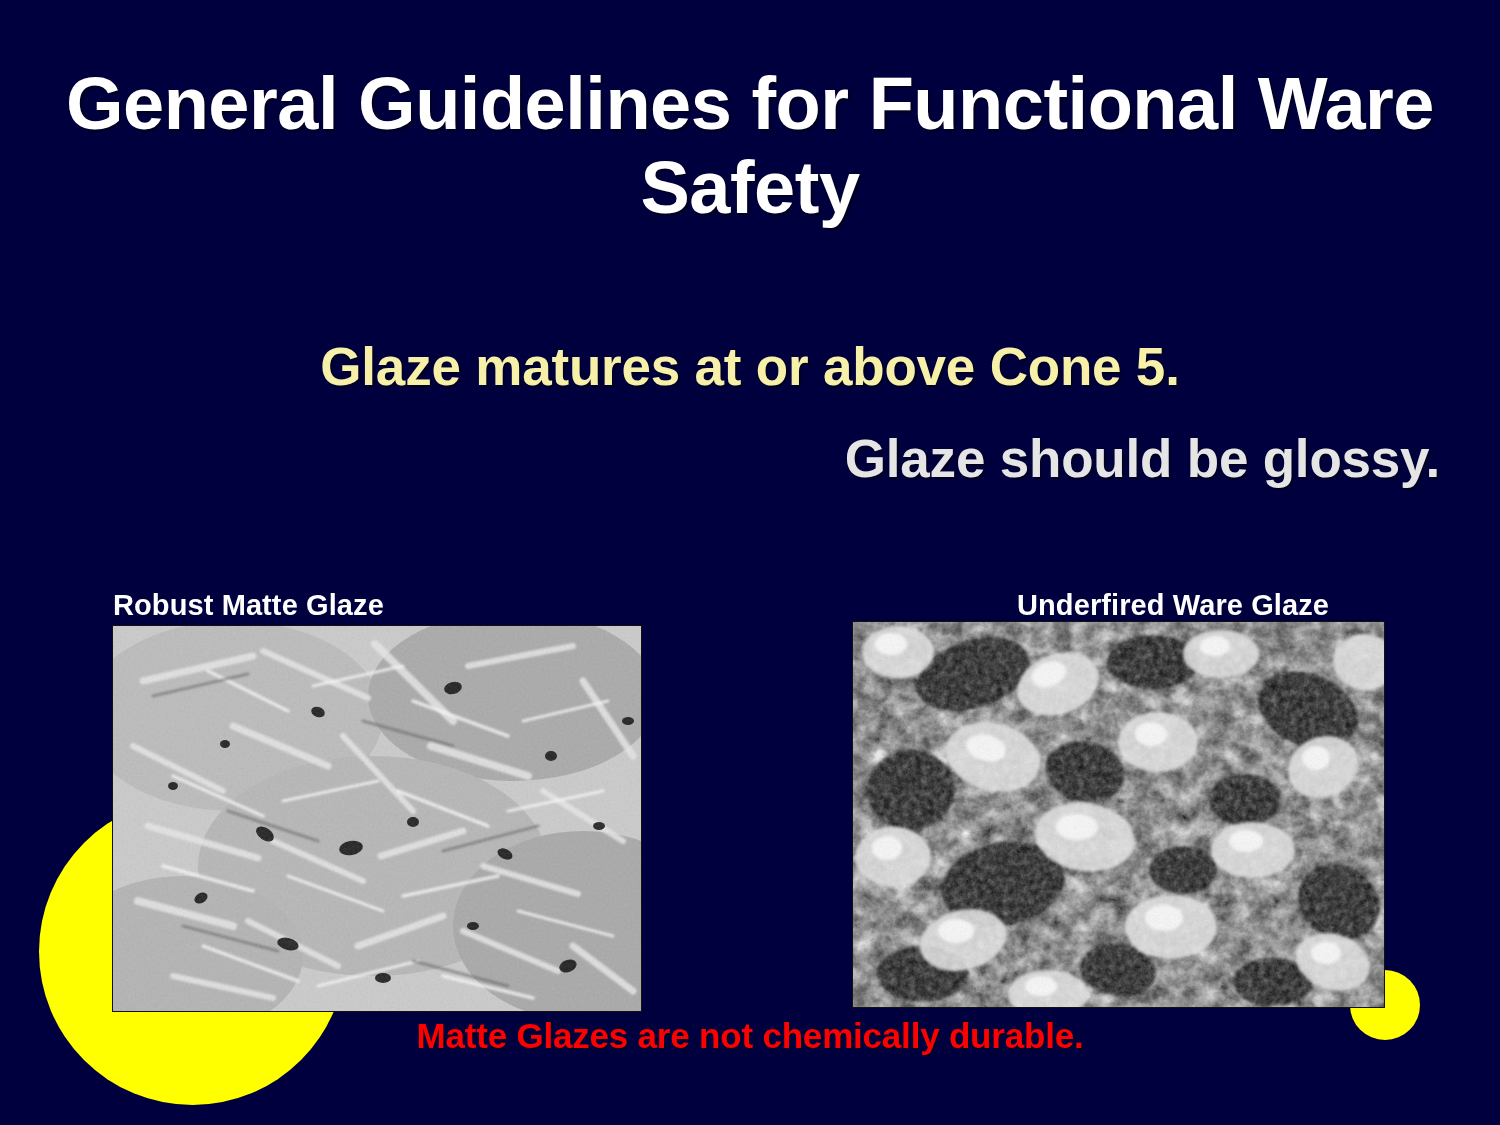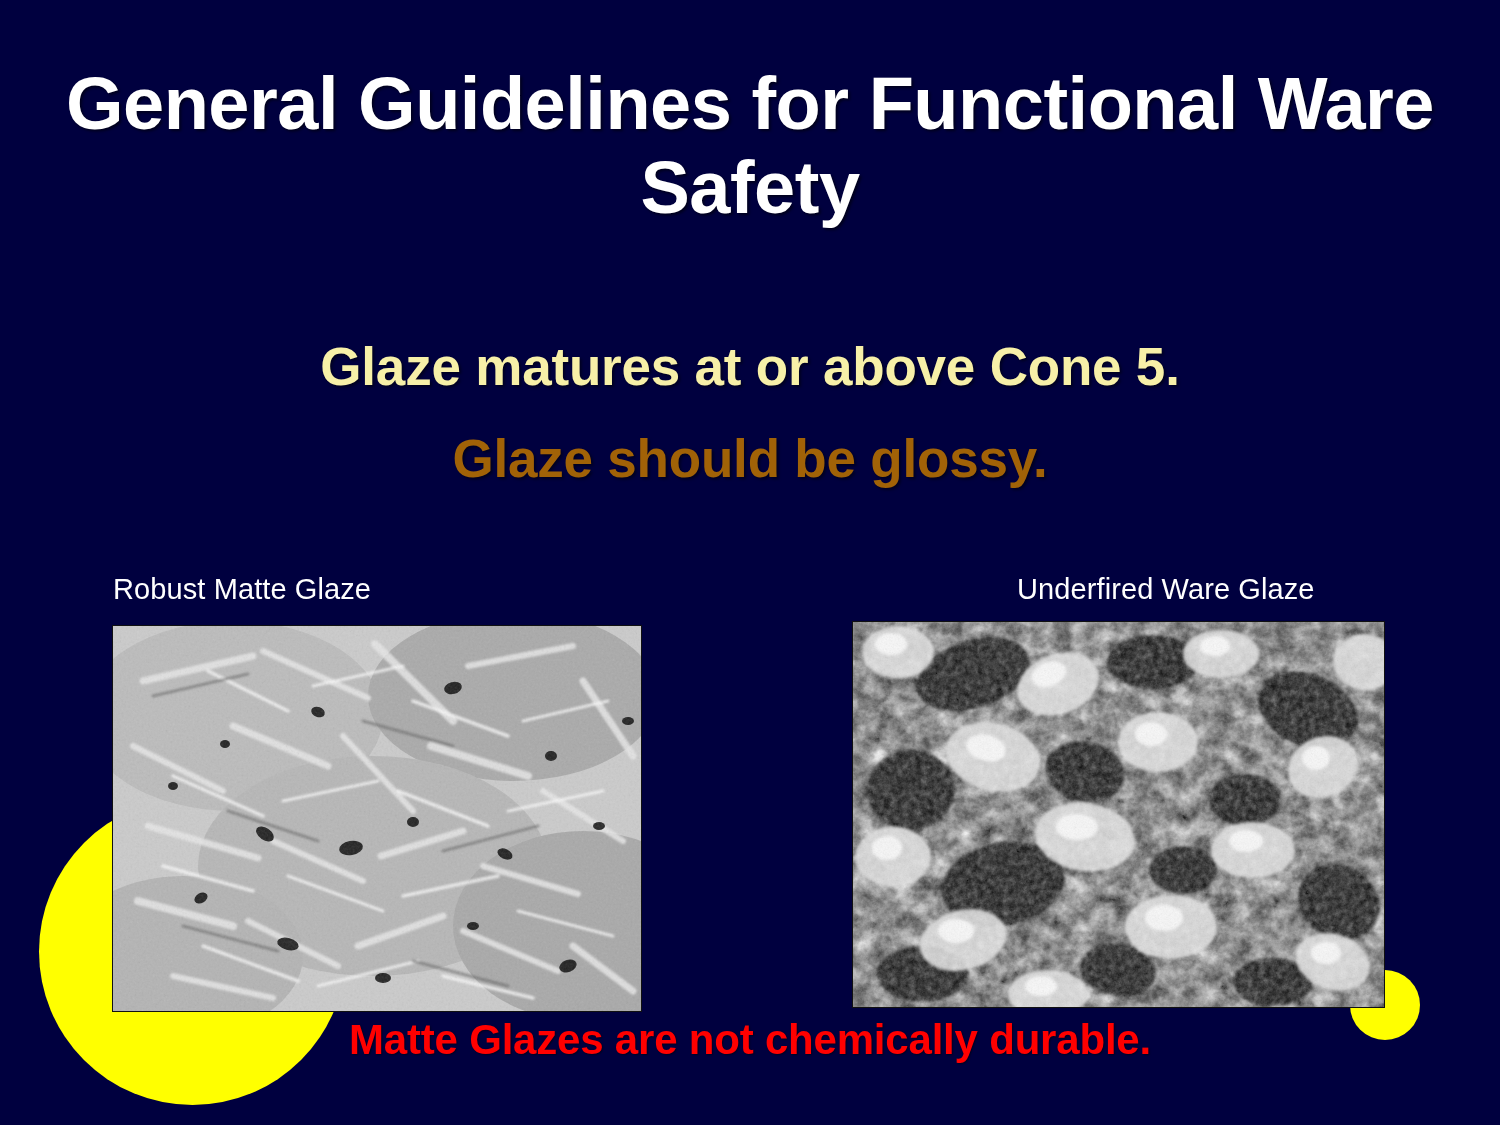"Glaze should be glossy." .sub-line-2 { color: #a16207 -> #e5e5e5; text-align: none -> right }
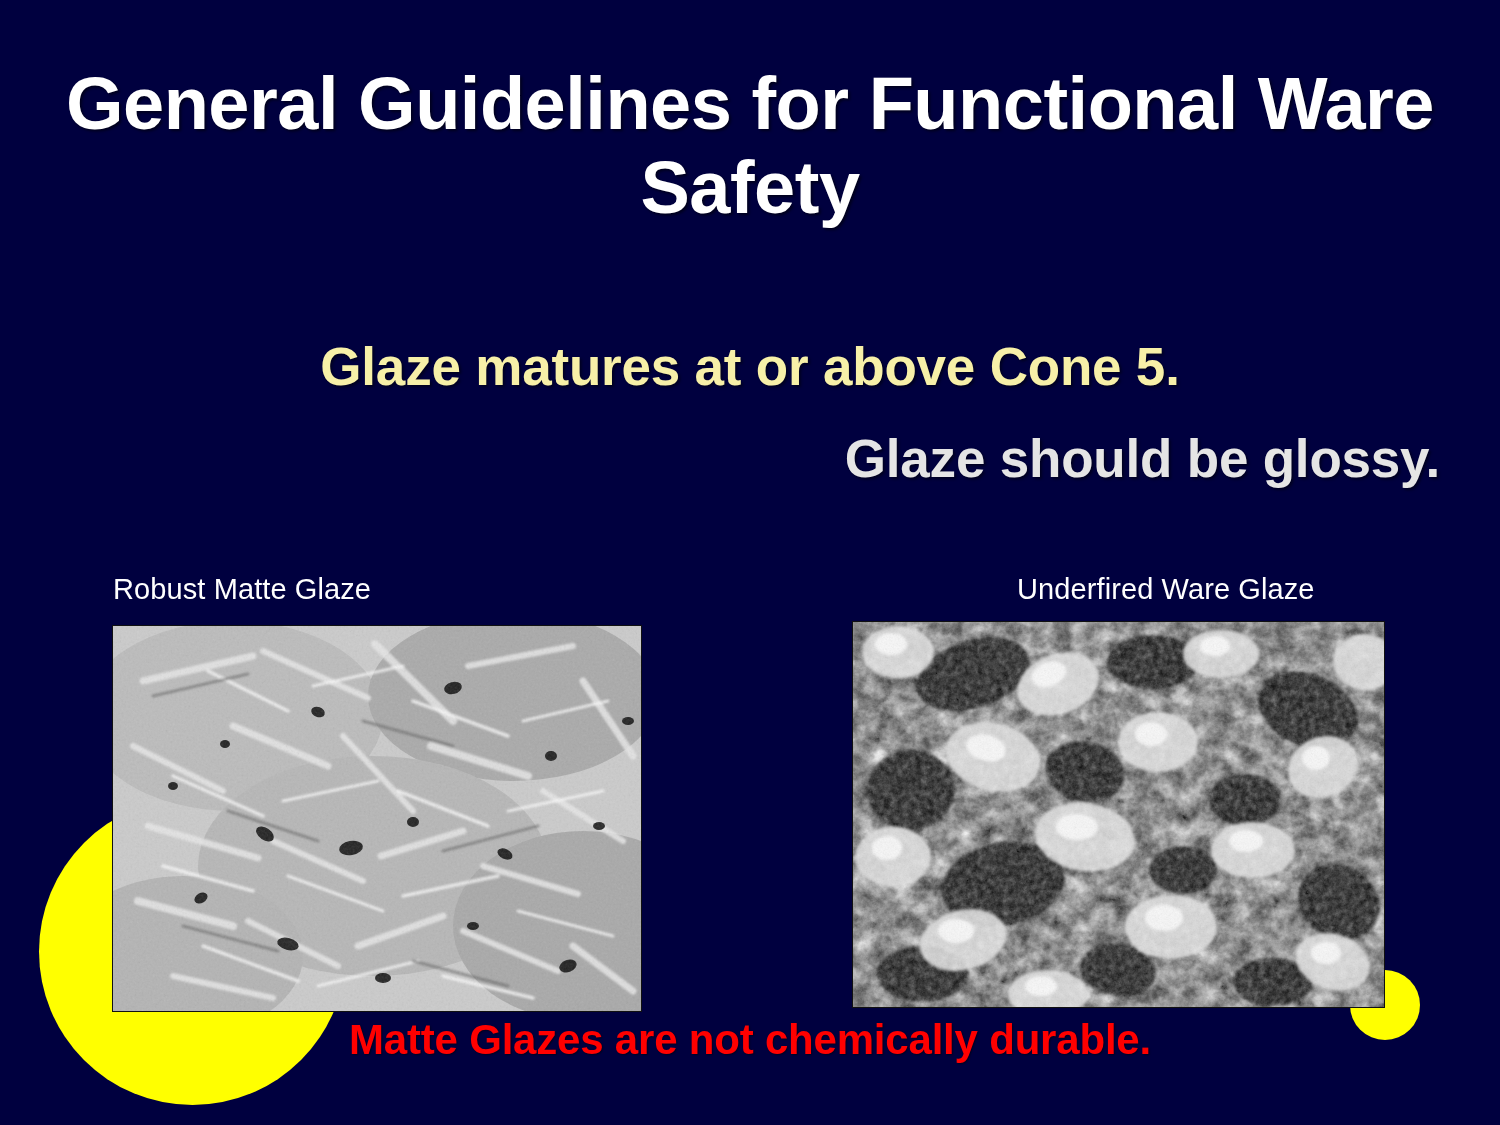"Robust Matte Glaze" .caption { font-weight: normal -> bold; margin-top: none -> 16px }
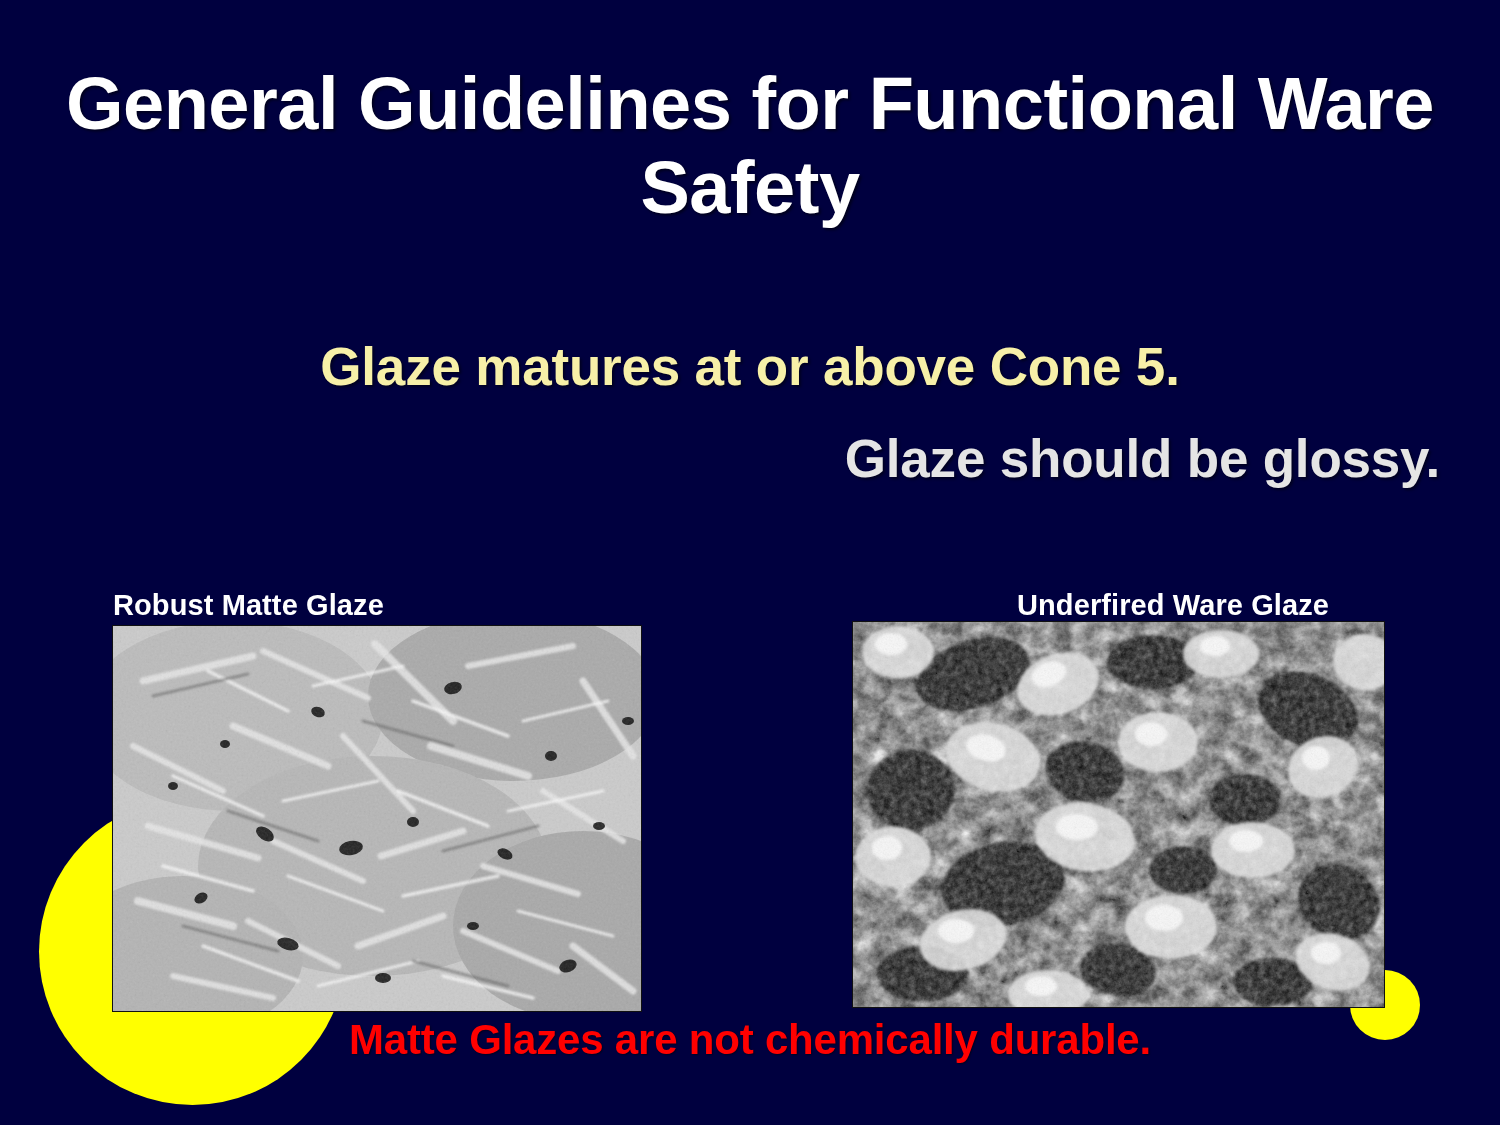"Matte Glazes are not chemically" .warning { font-size: 42px -> 35px }
